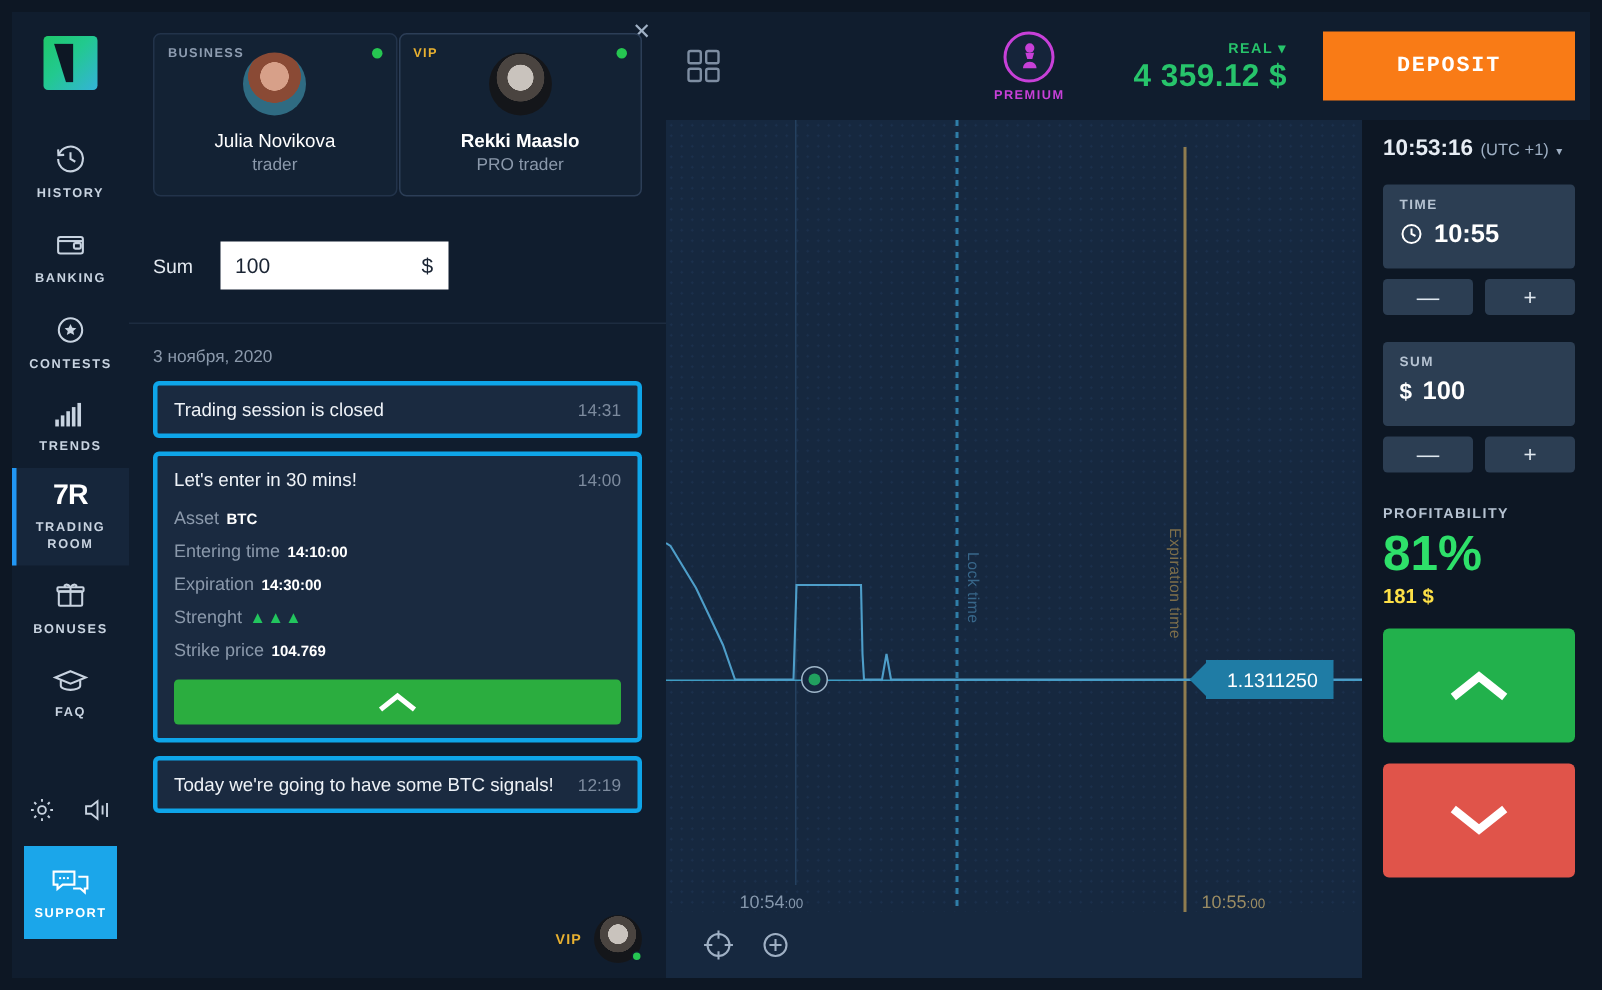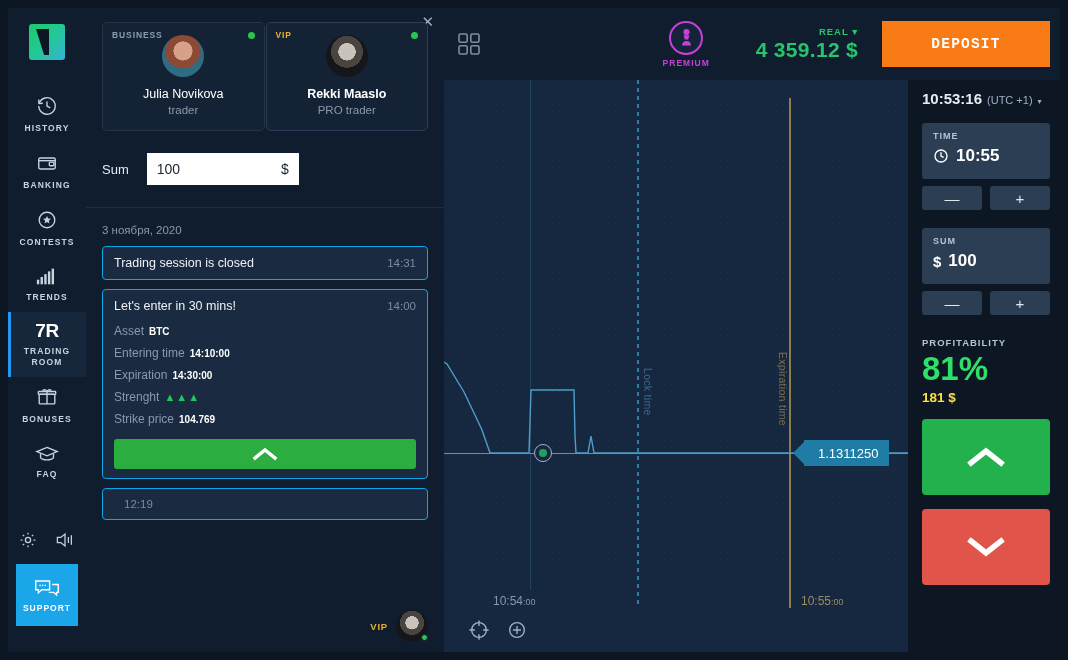"BUSINESS" .traders { margin: 14px 16px 0 16px -> 14px 16px 8px 16px }
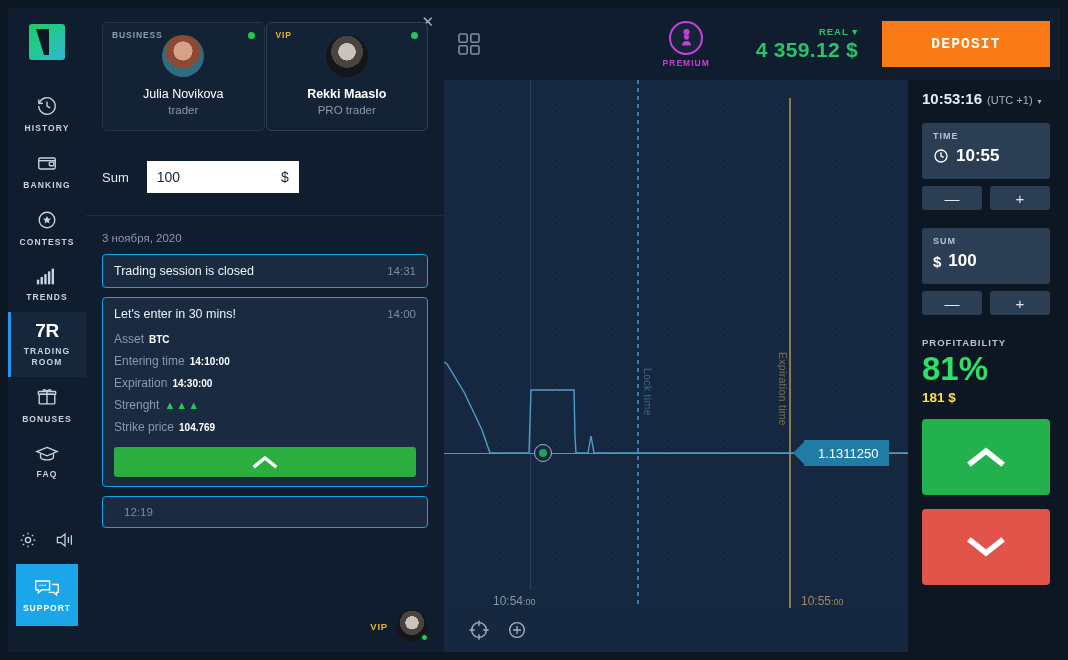"Trading session is closed" .msg { border: 1px solid #0ea5e9 -> 3px solid #0ea5e9 }
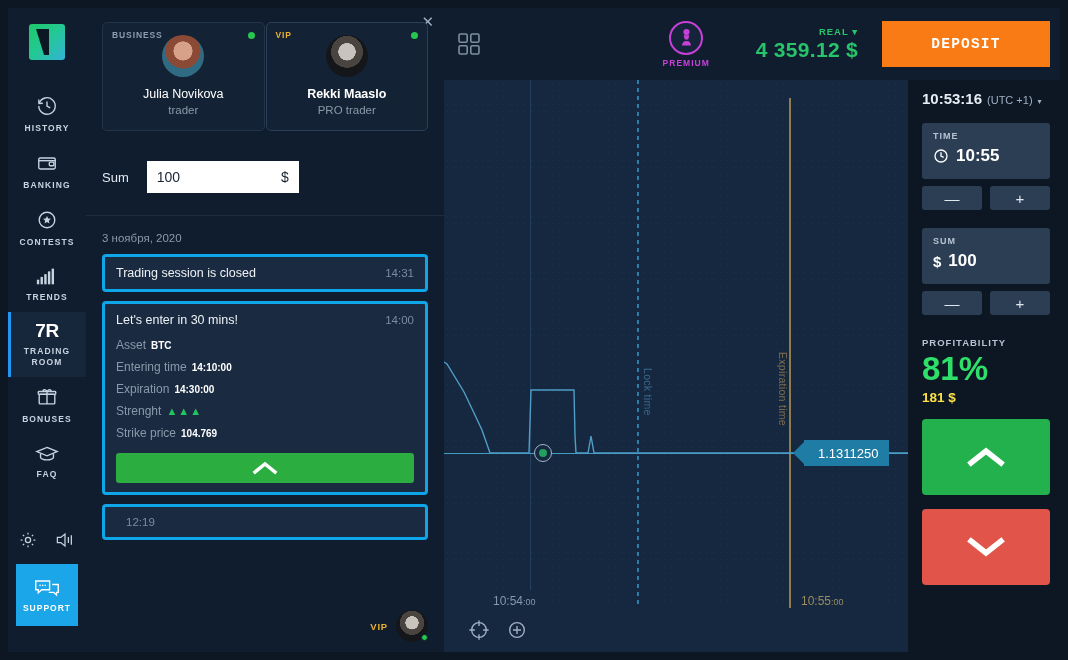"Today we're going to have" div.msg-text { html: none -> <div>Today we're going to have some BTC signals!</div> }
